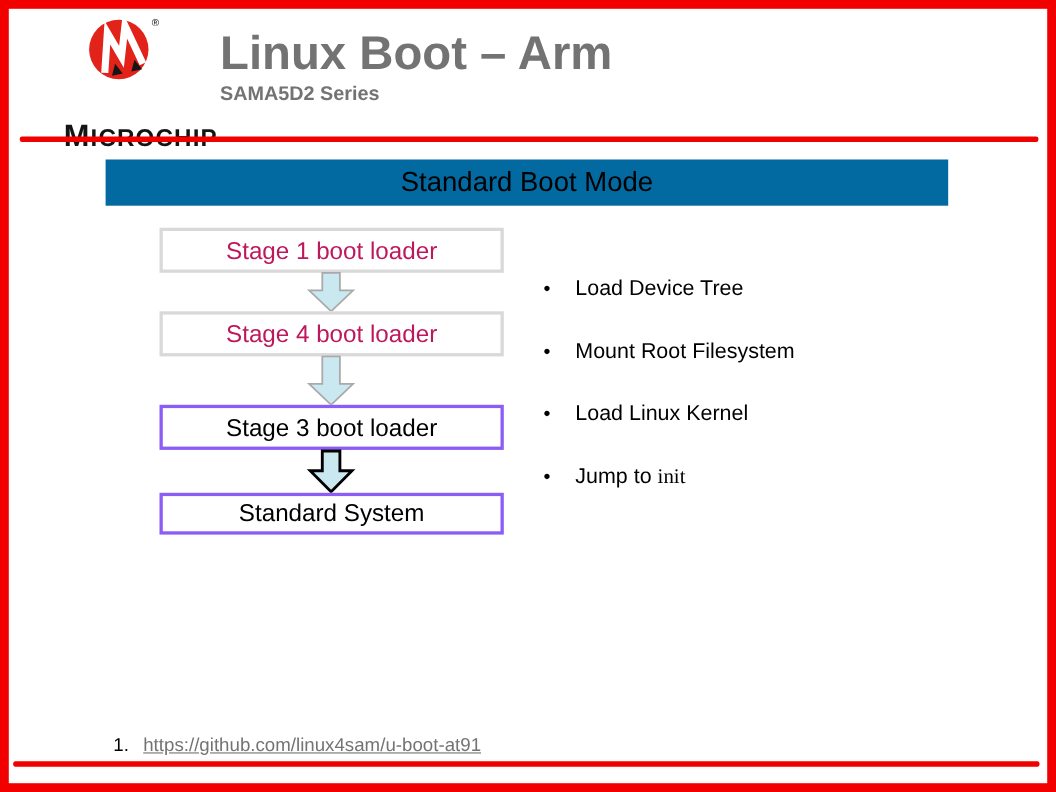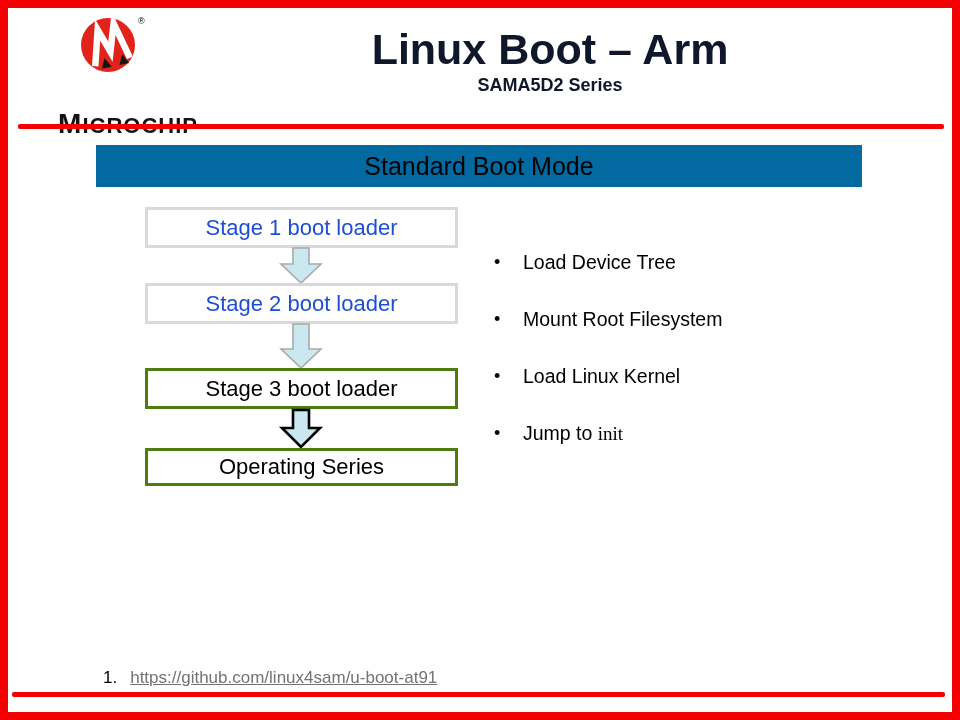"Linux Boot – Arm" .titles { color: #0f172a -> #737373; text-align: center -> left }
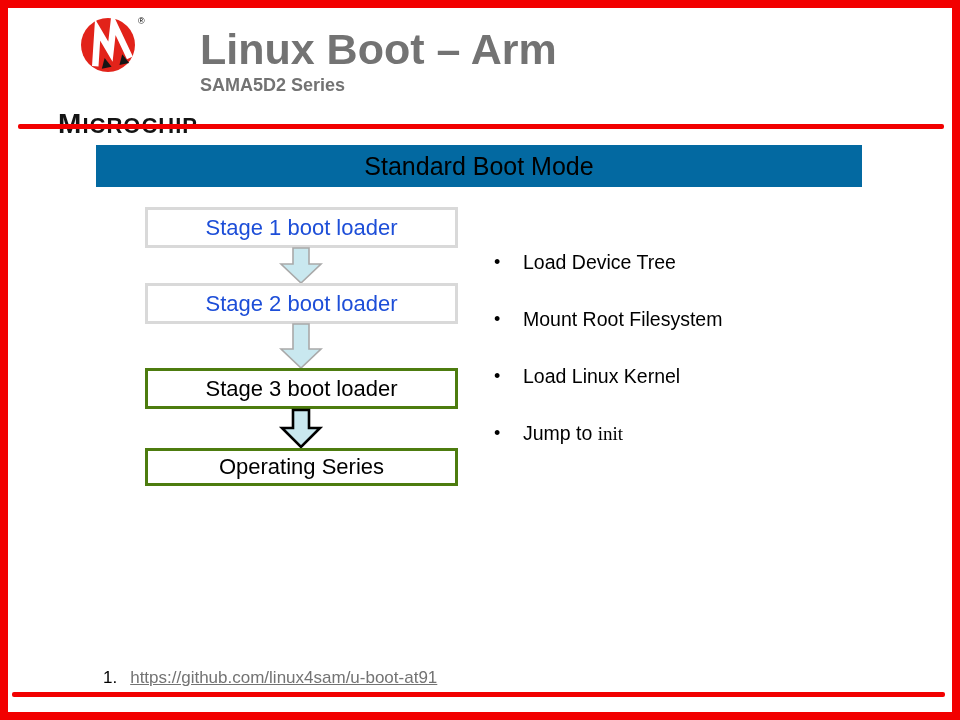"Stage 1 boot loader" .ghost { color: #1d4ed8 -> #be185d }
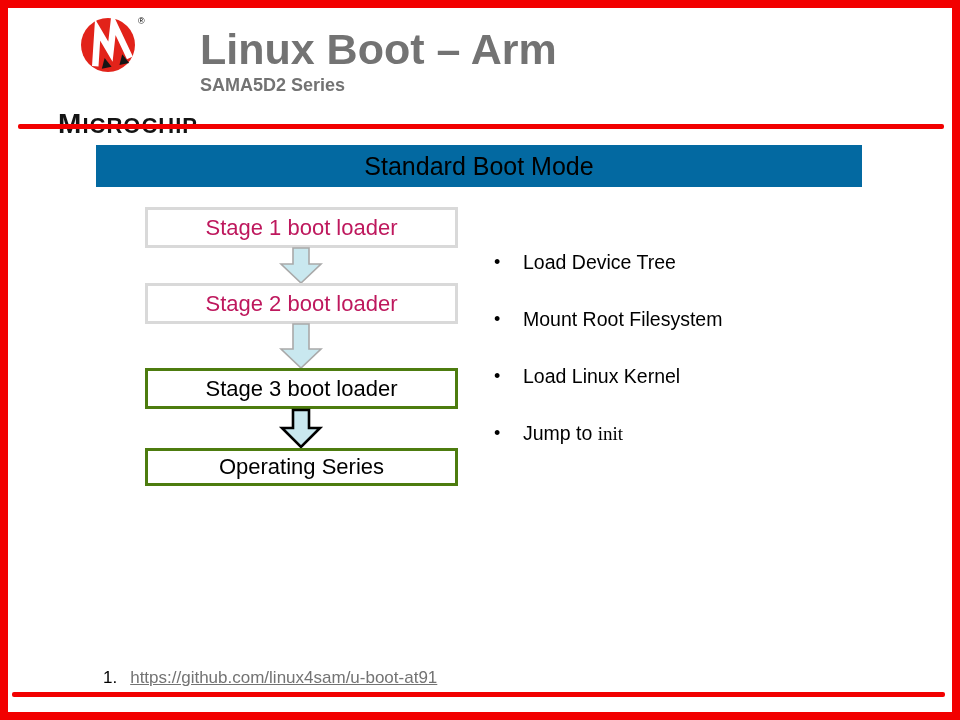"Stage 2 boot loader" div.stage-box { text: 2 -> 4 }
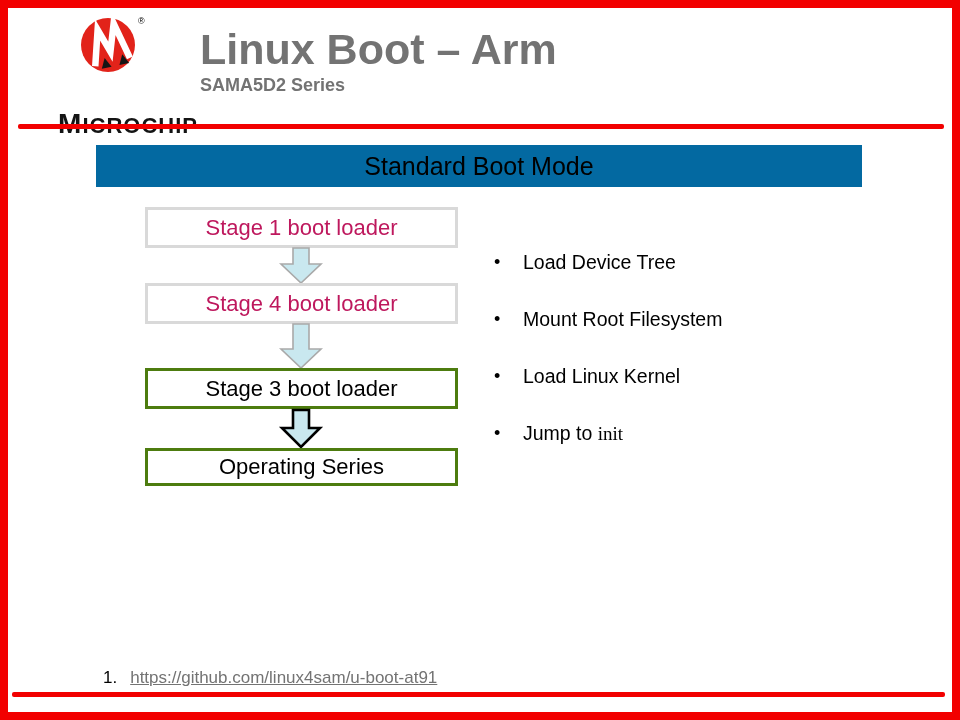"Stage 3 boot loader" .active { border: 3px solid #4d7c0f -> 3px solid #8b5cf6 }
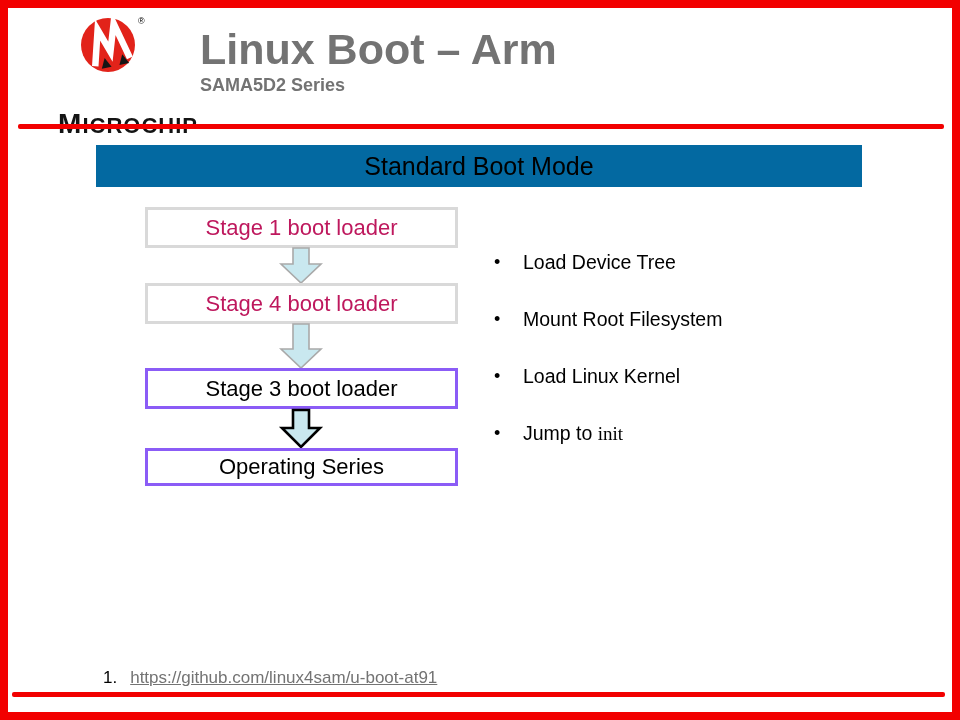"Operating Series" div.stage-box { text: Operating Series -> Standard System }
